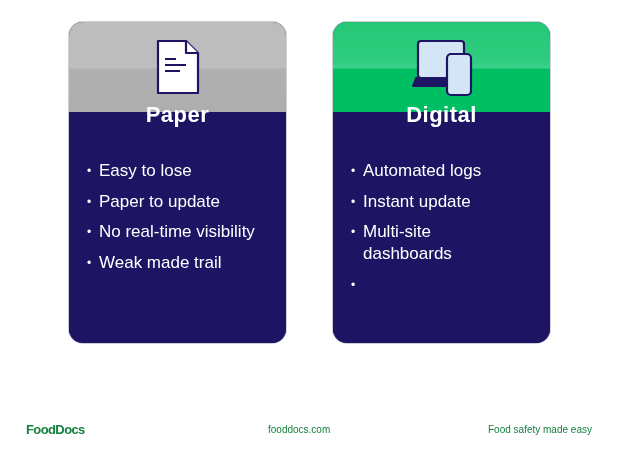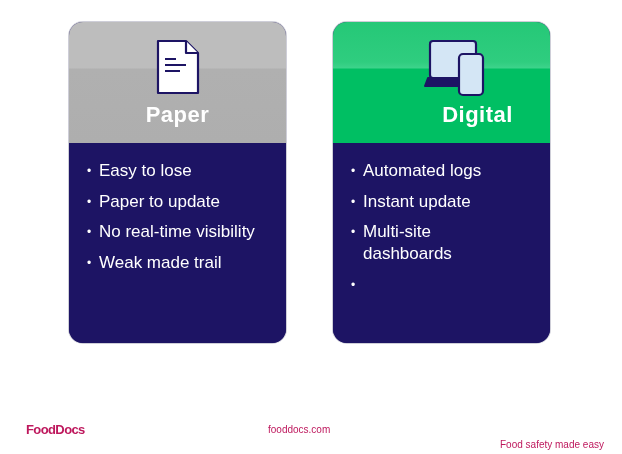"Paper" .card-header { height: 121px -> 90px }
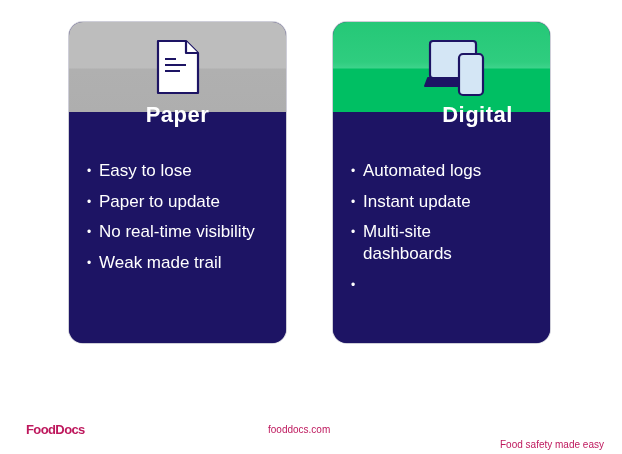"Digital" .digital .card-header { padding-left: 24px -> none }
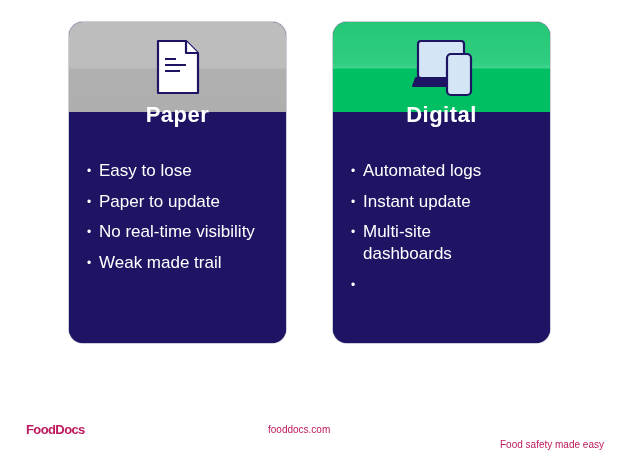"FoodDocs" .footer { color: #be185d -> #15803d }
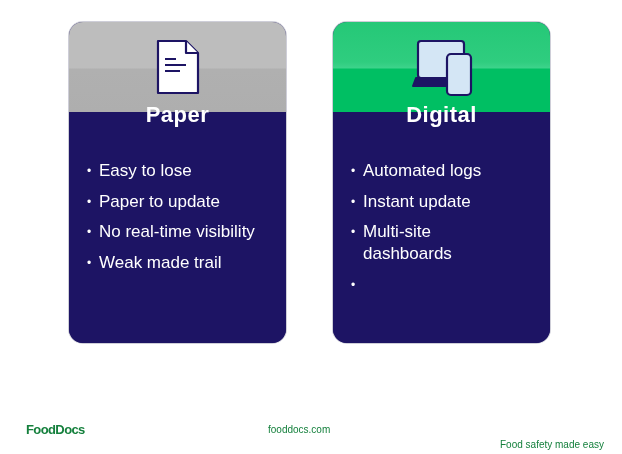"Food safety made easy" .tagline { left: 500px -> 488px; margin-top: 15px -> none }
